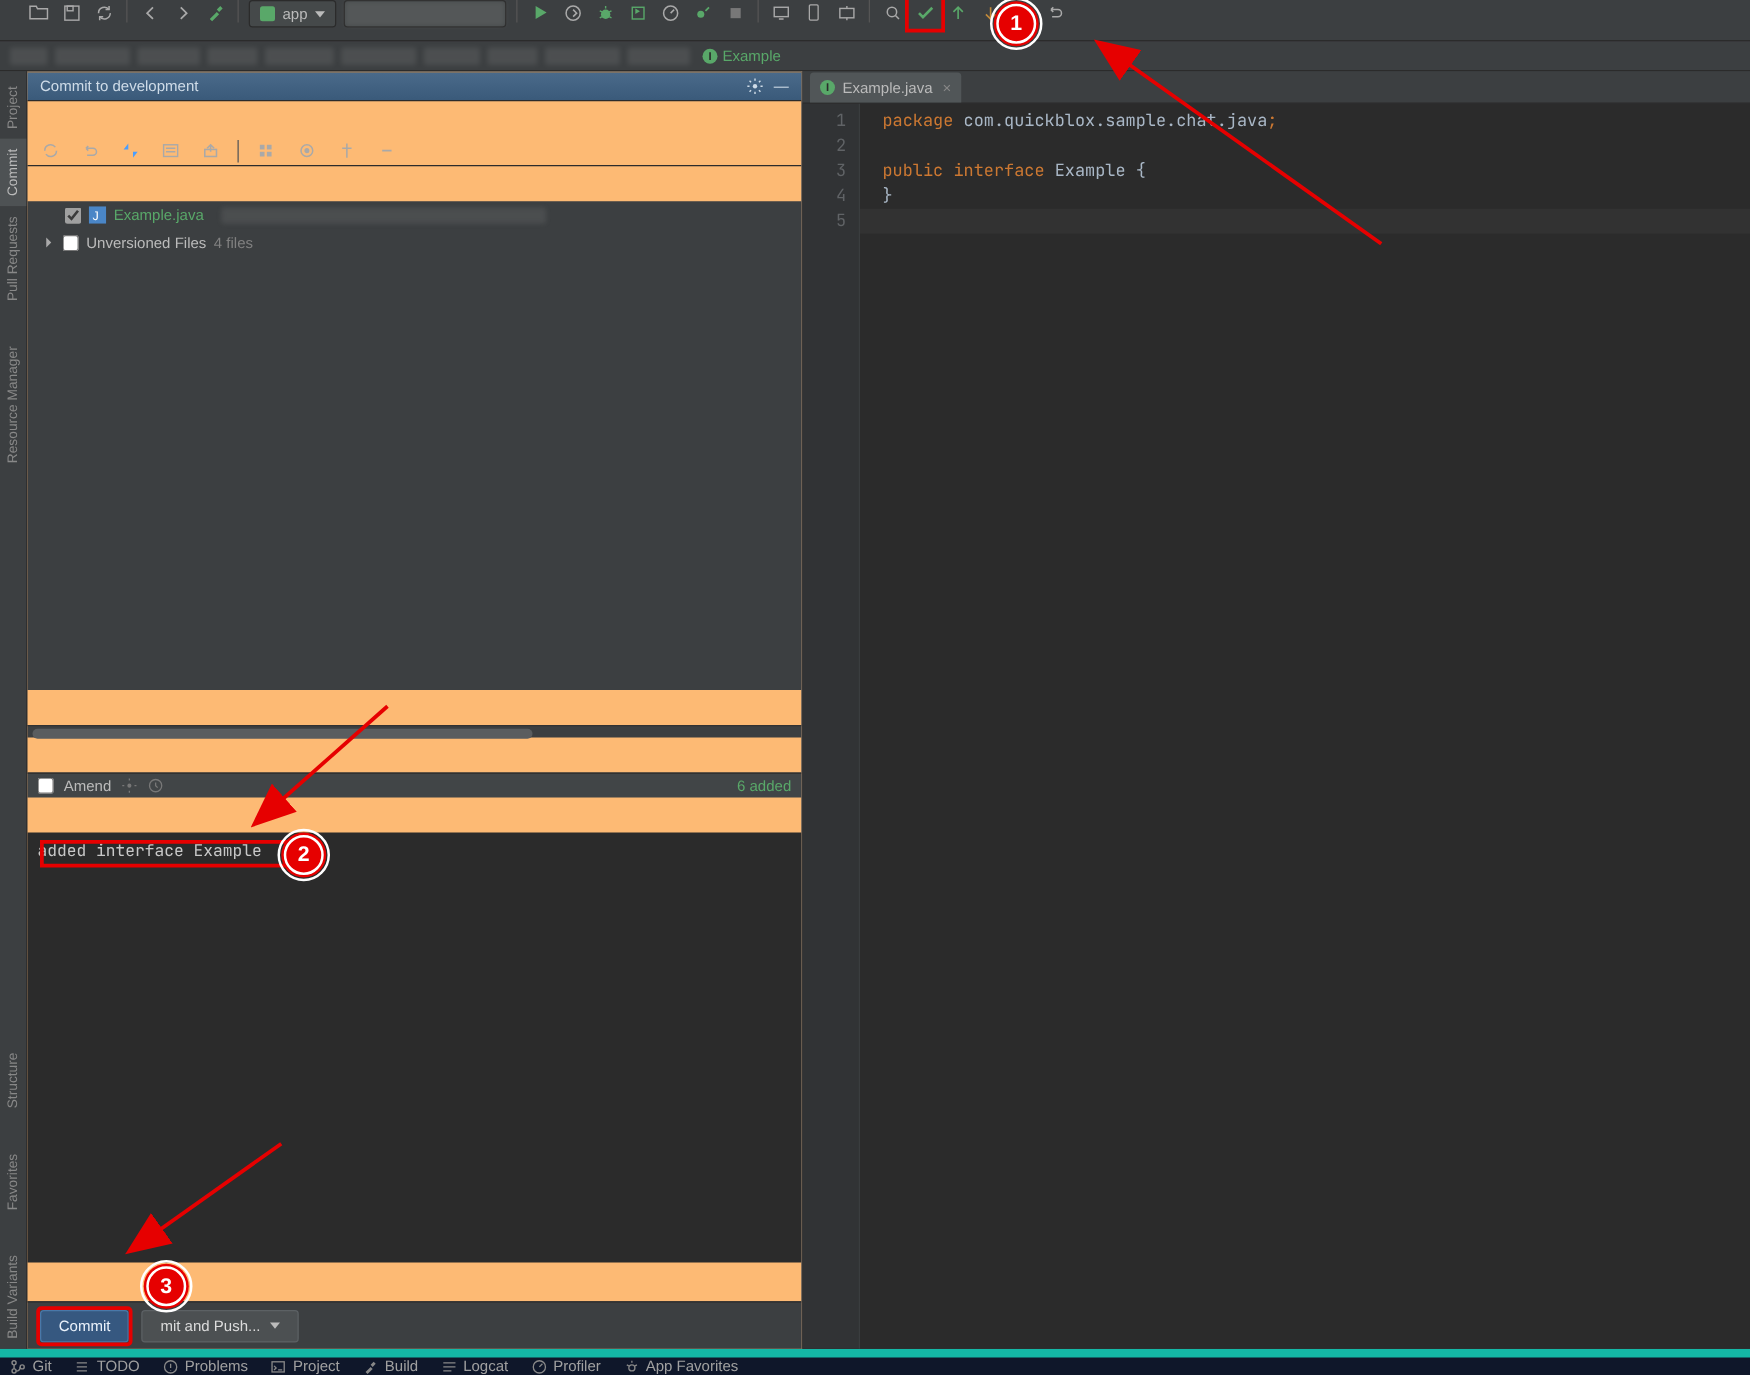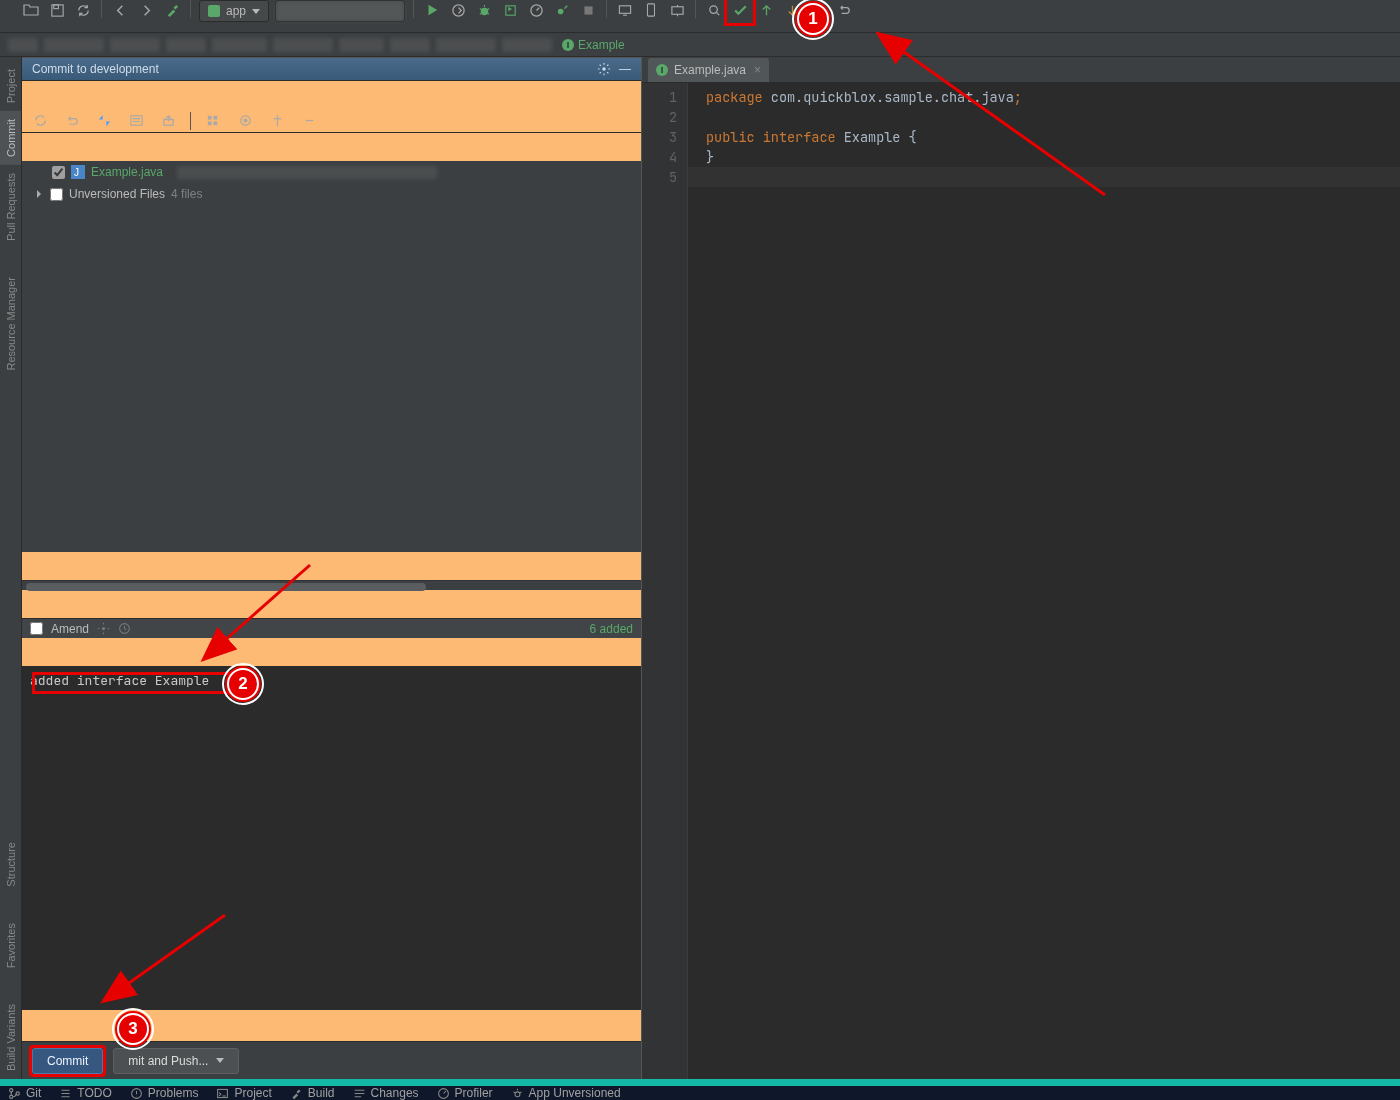"Changes" span { text: Changes -> Logcat }
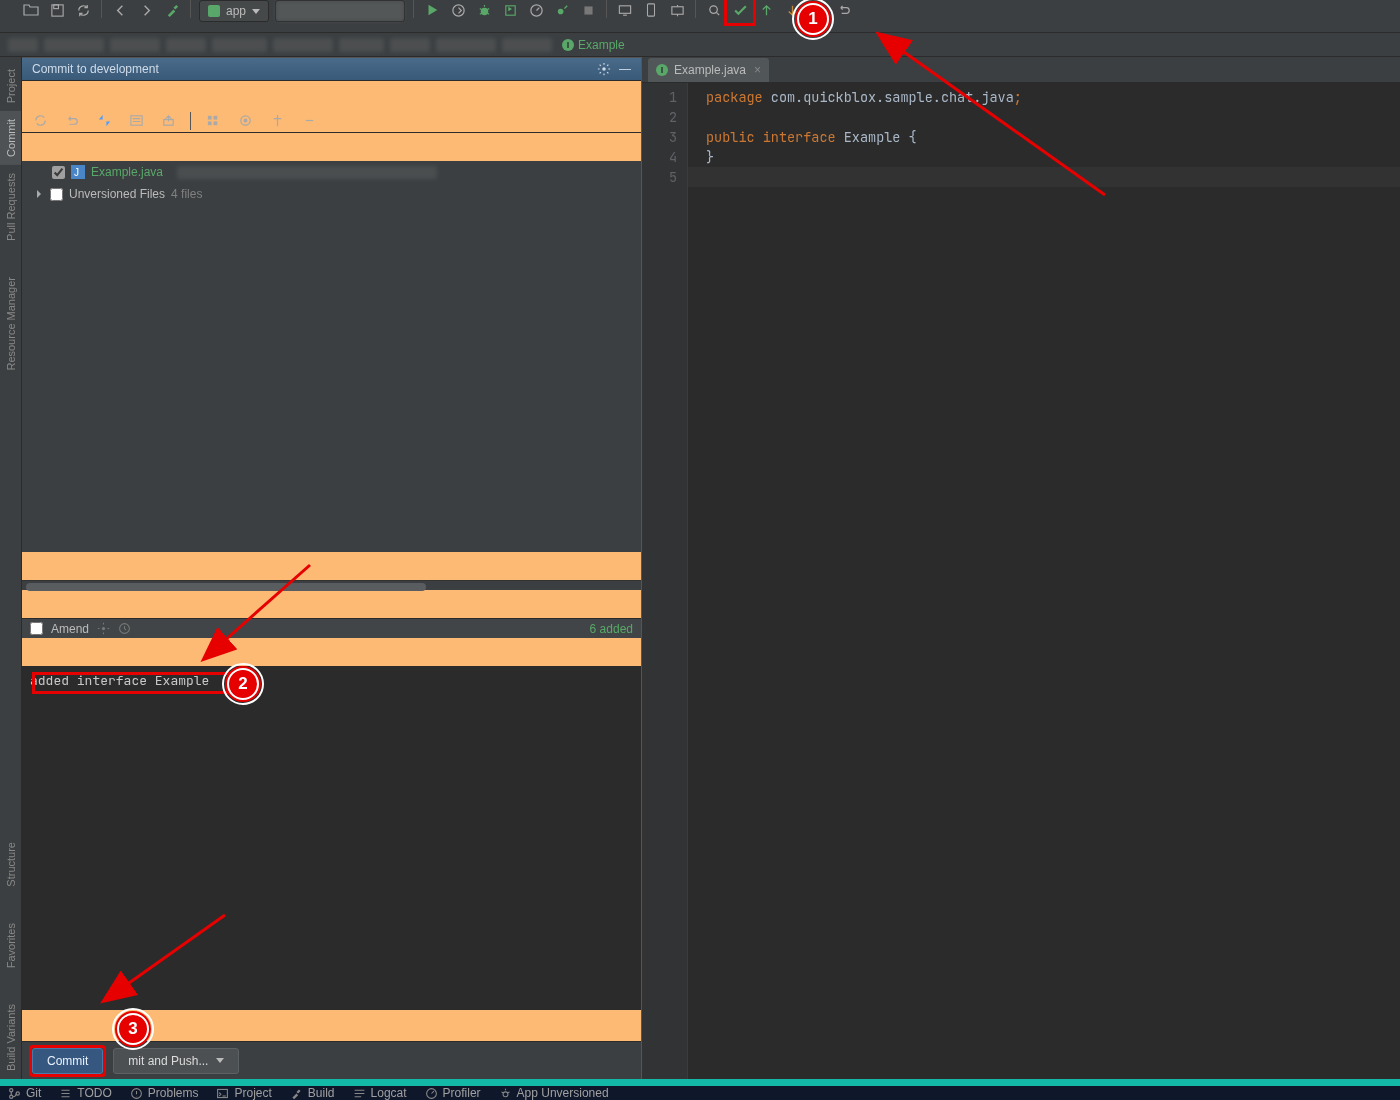"App Unversioned" span { text: Unversioned -> Favorites }
